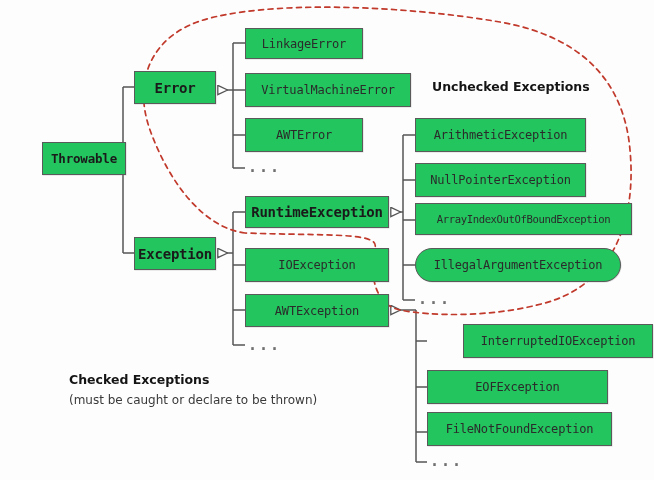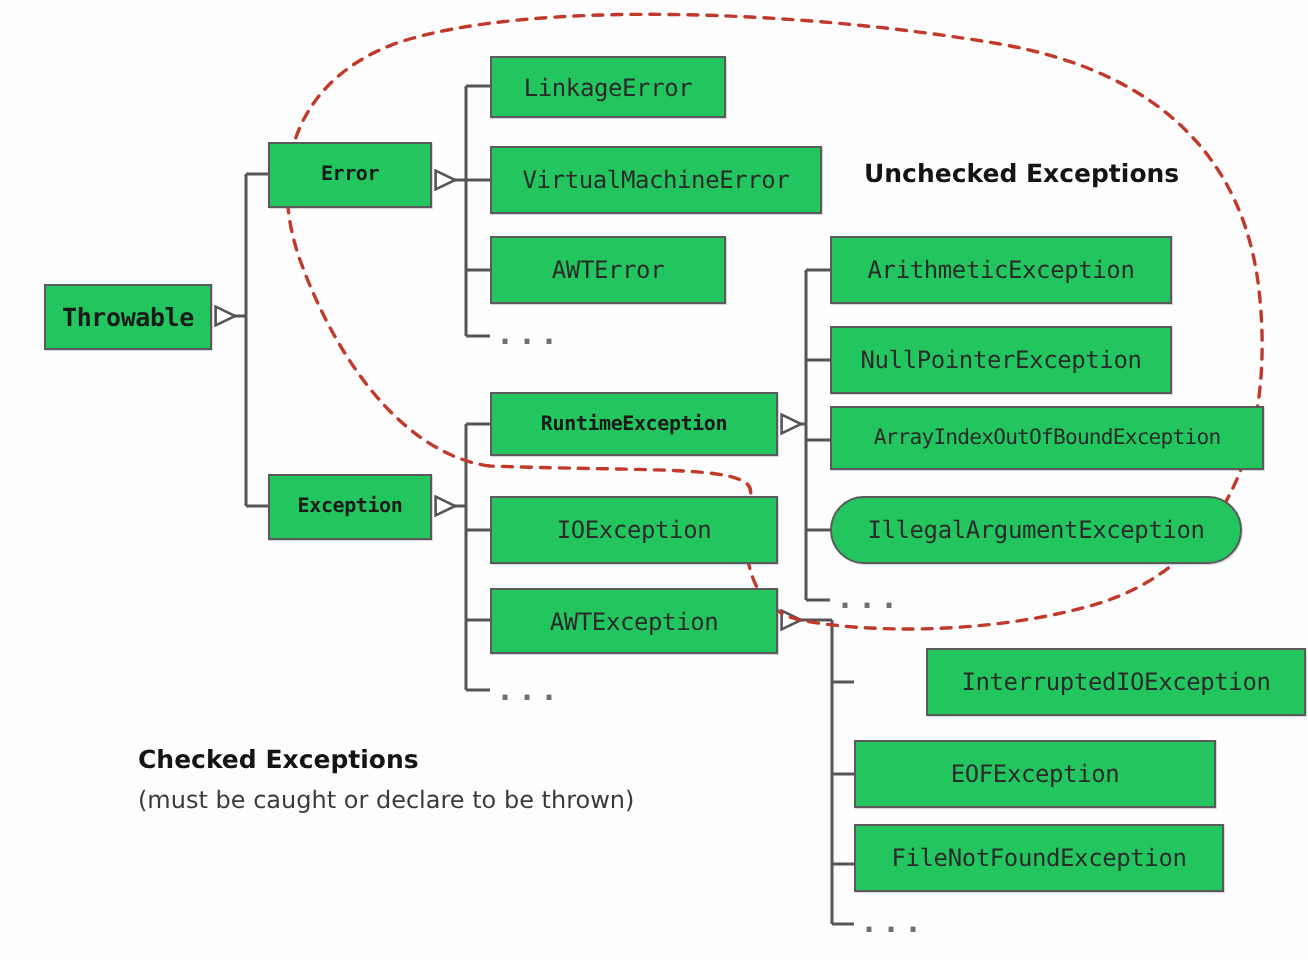"Error" .node.branch { font-size: 10px -> 14px }
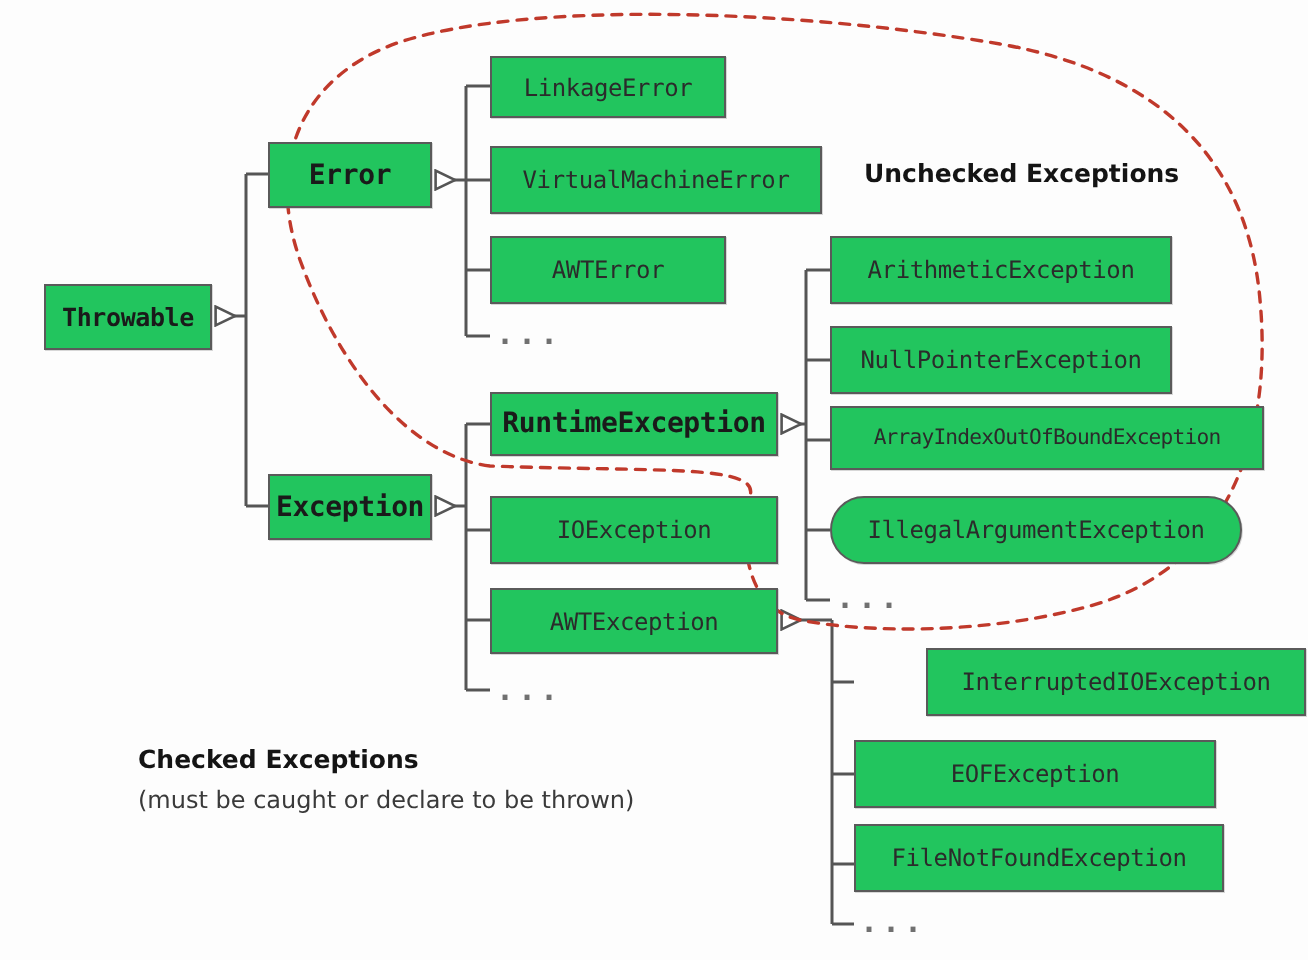"Throwable" .node.root { margin-left: none -> 20px }
